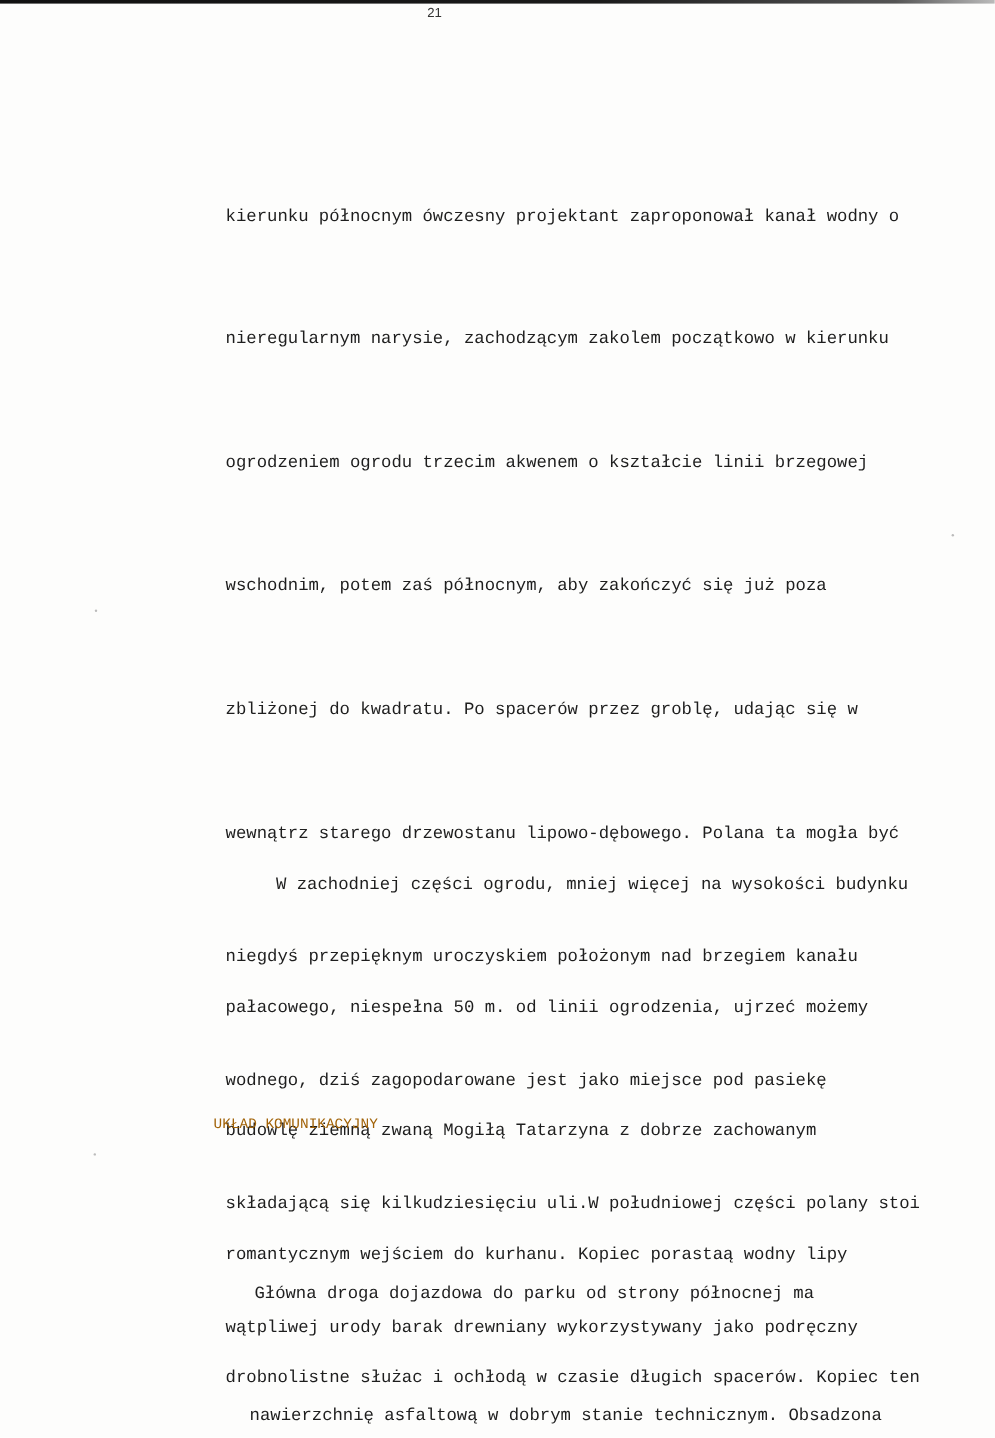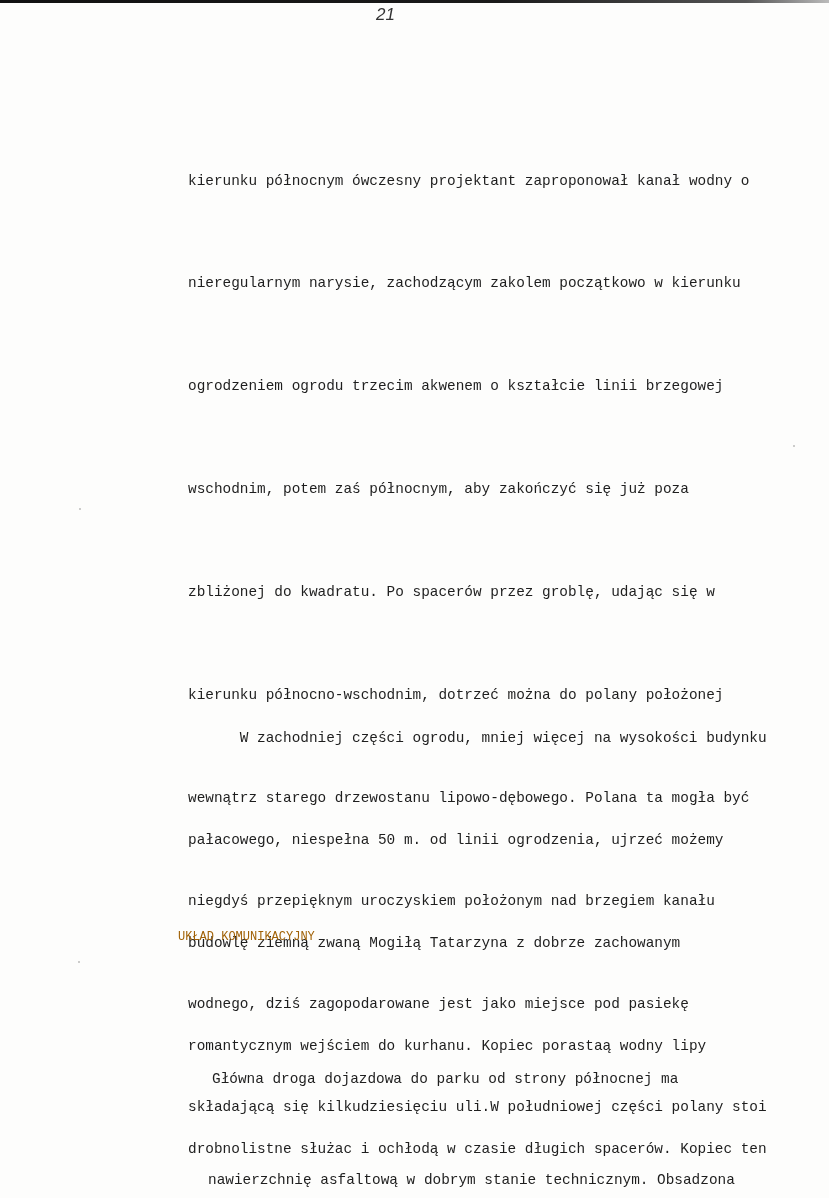"21" .page-number { font-size: 17px -> 11px; font-style: italic -> none; left: 376px -> 356px }
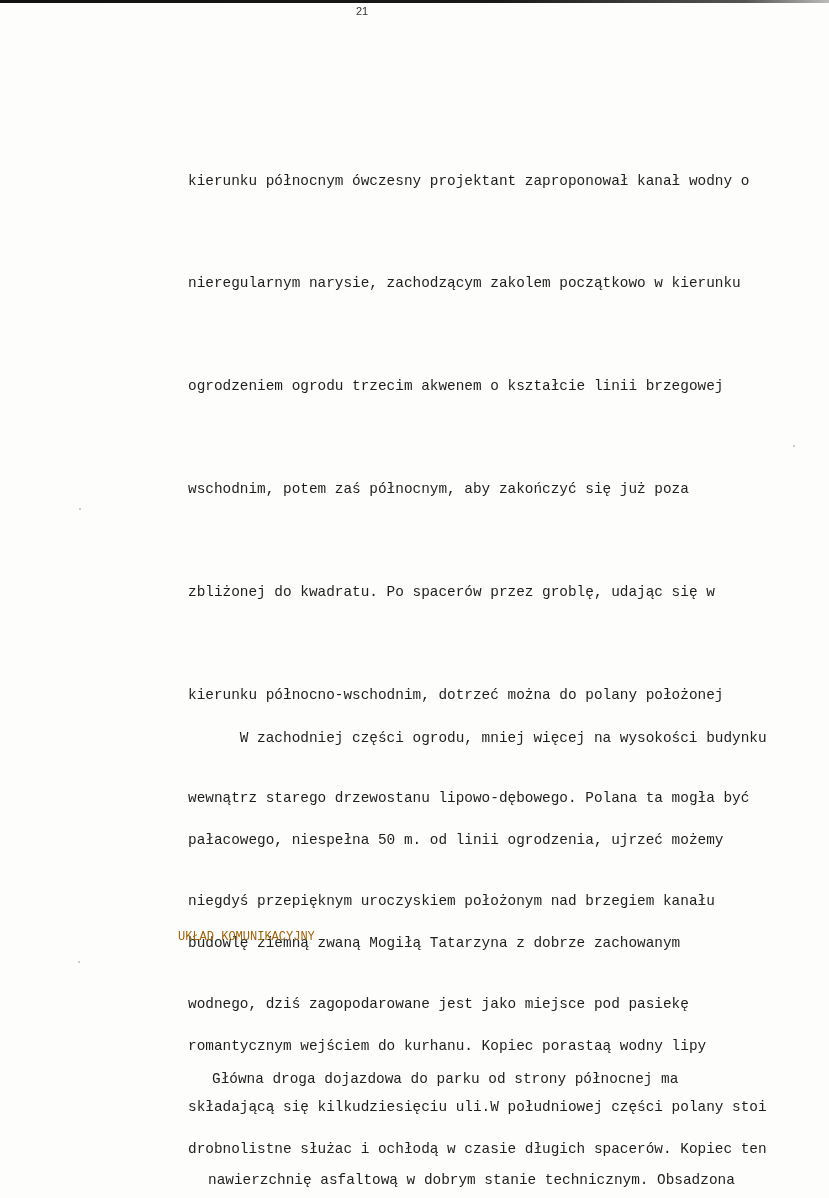"kierunku północno-wschodnim, dotrzeć" span.line { html: <span>kierunku północno-wschodnim, dotrzeć można do polany położonej</span> -> none }
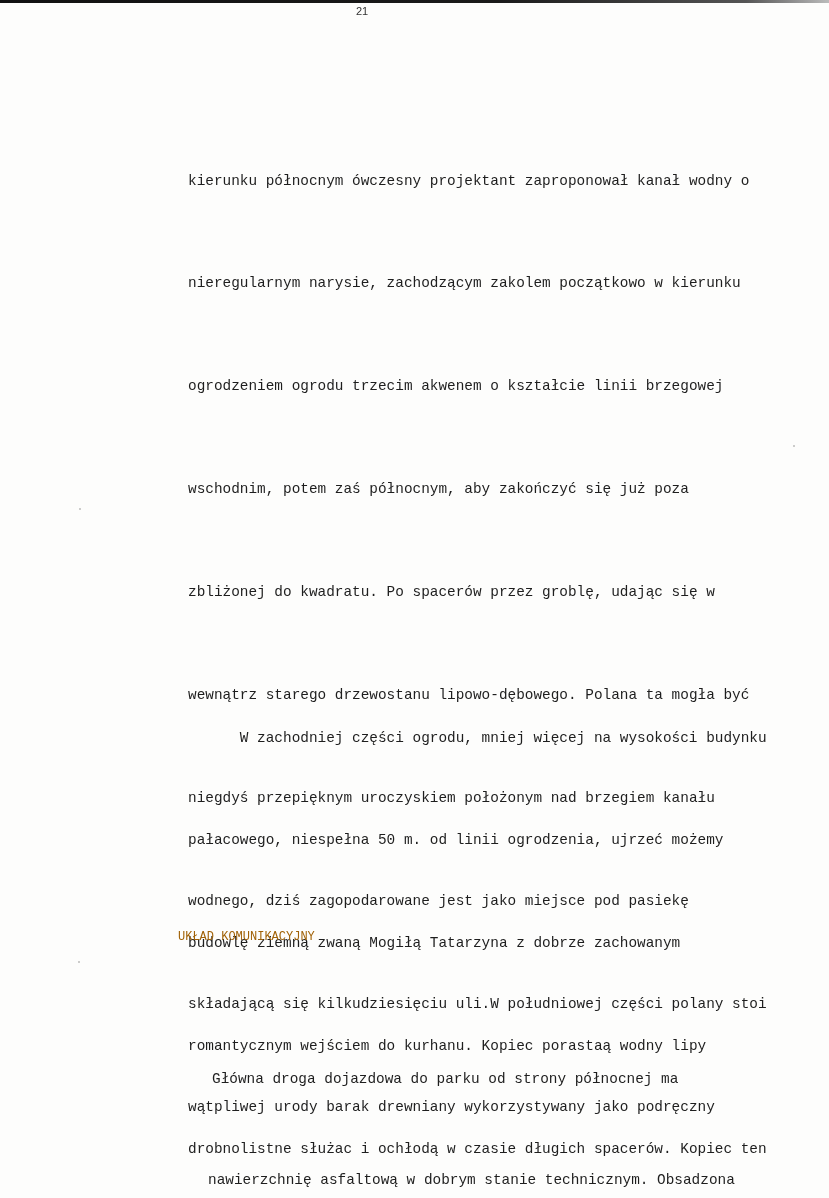"W zachodniej części ogrodu, mniej" .indent { text-align: right -> none }
